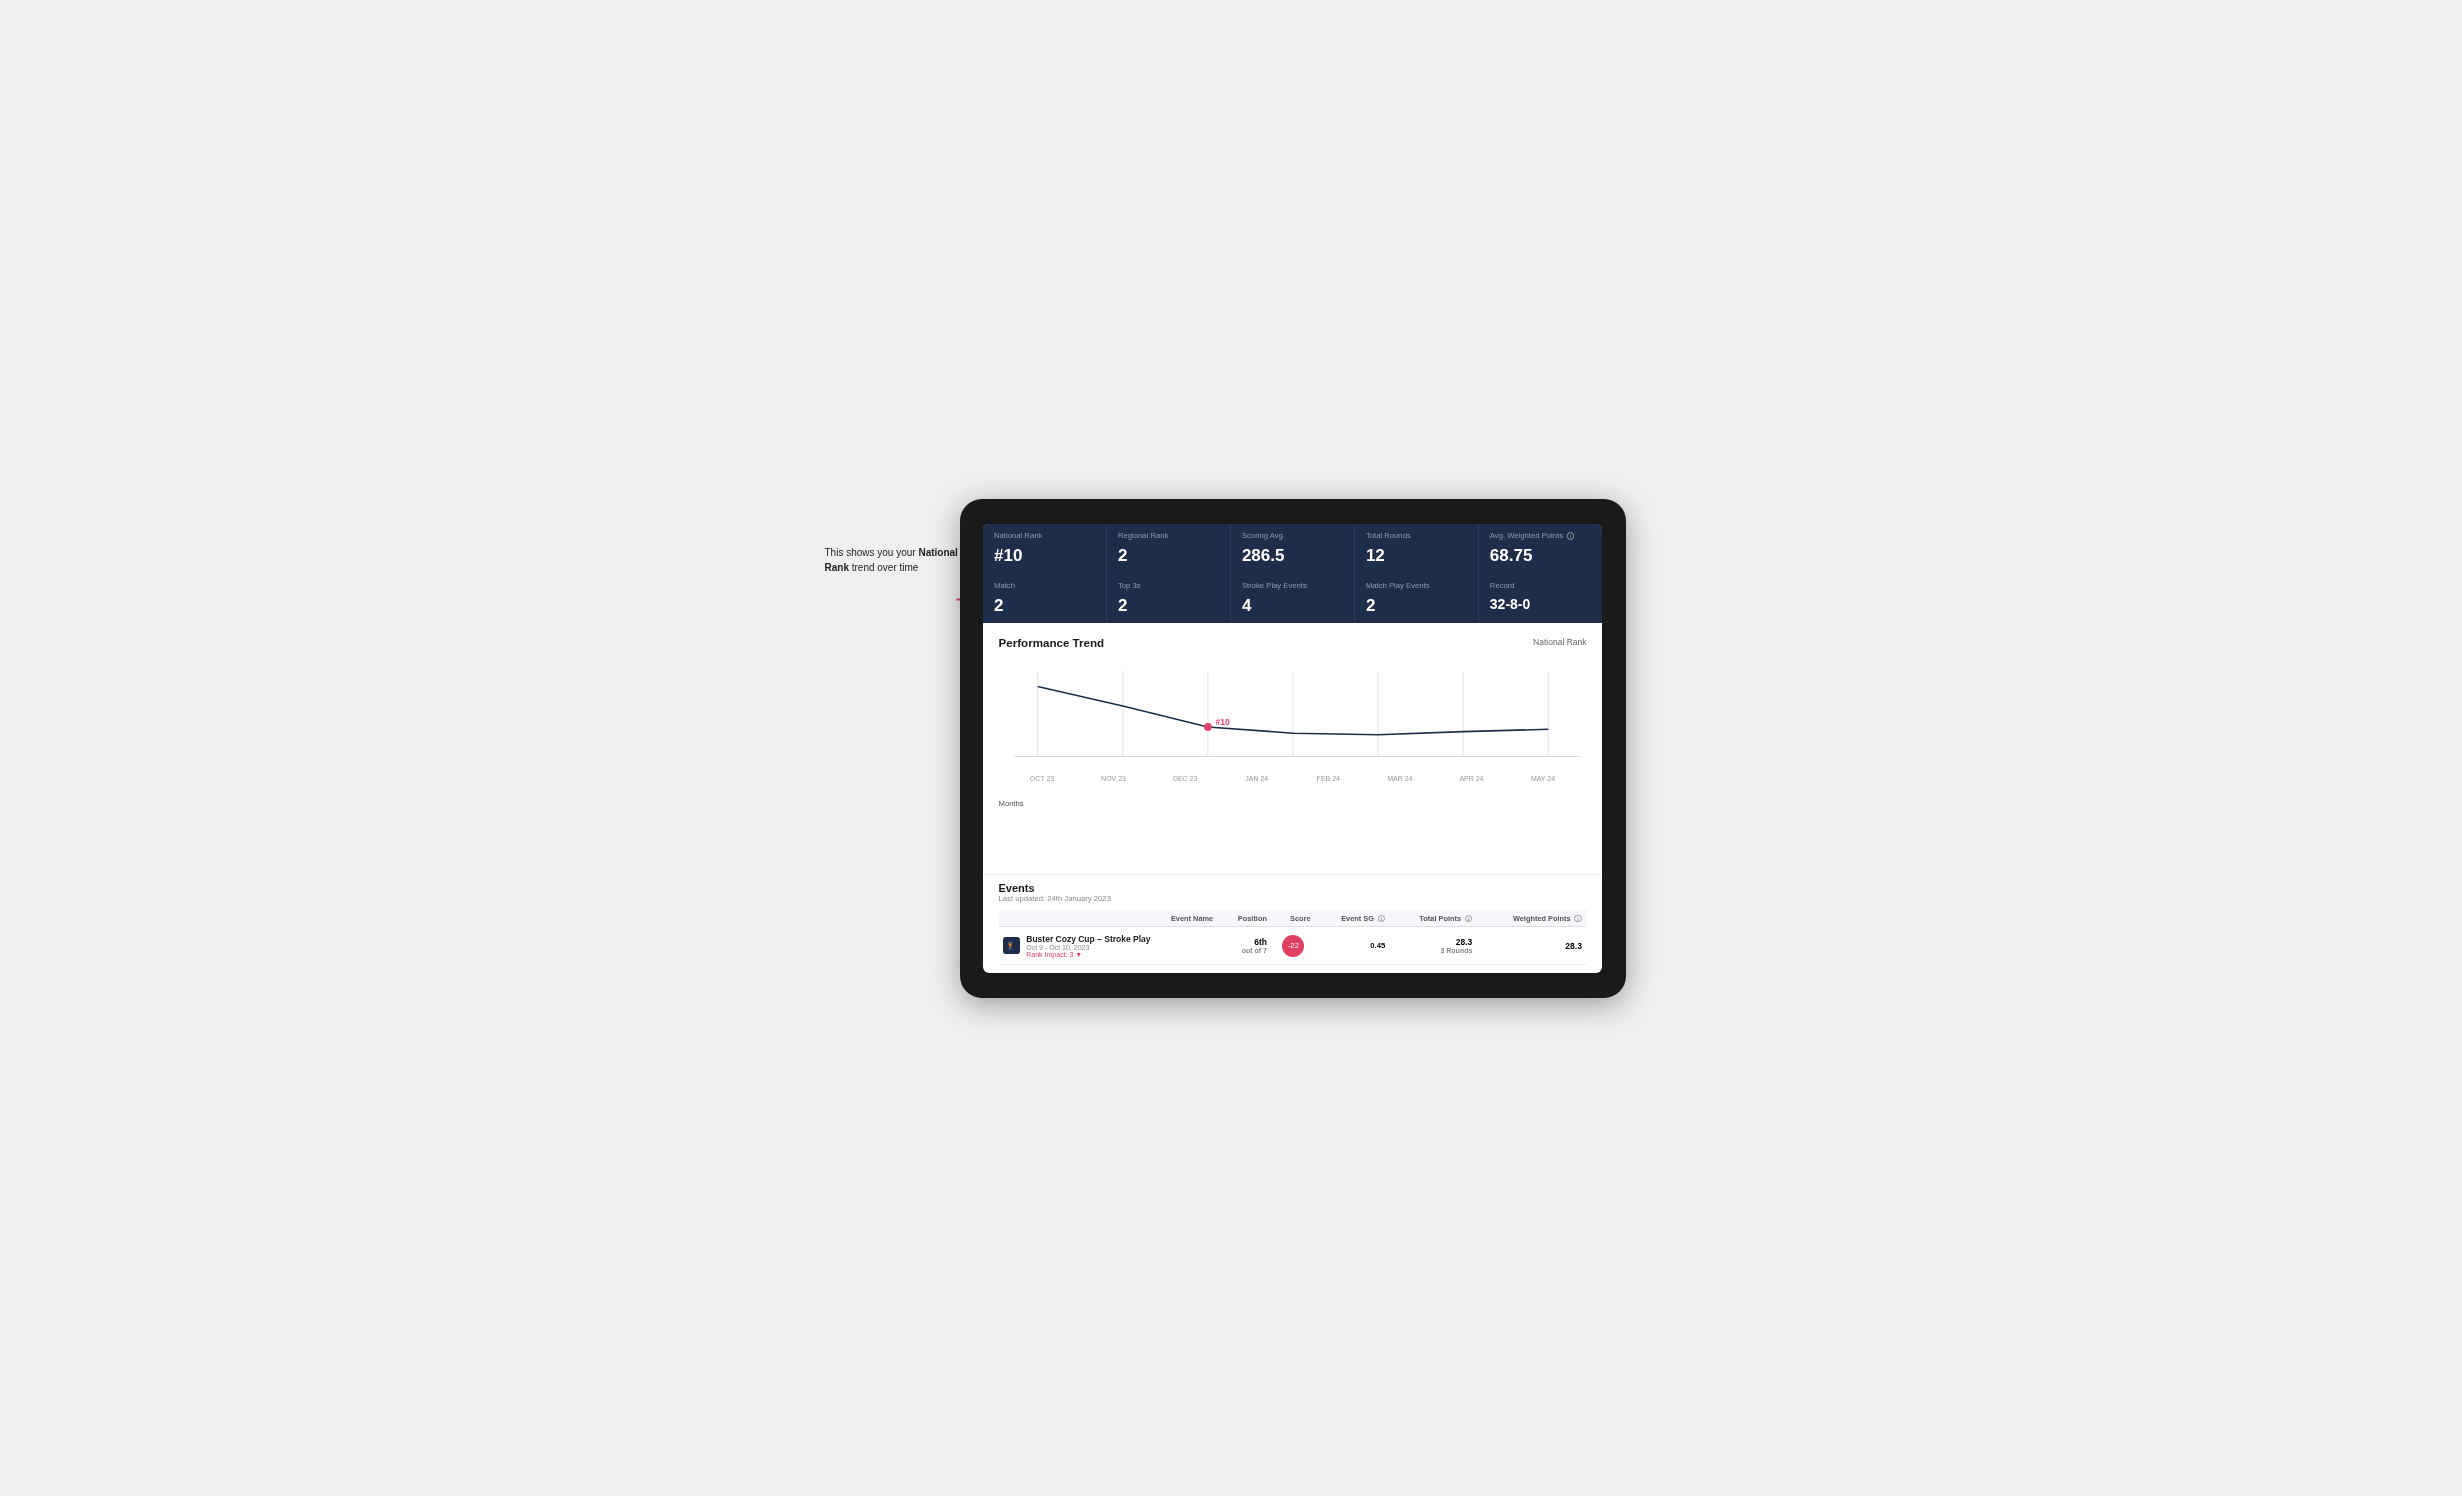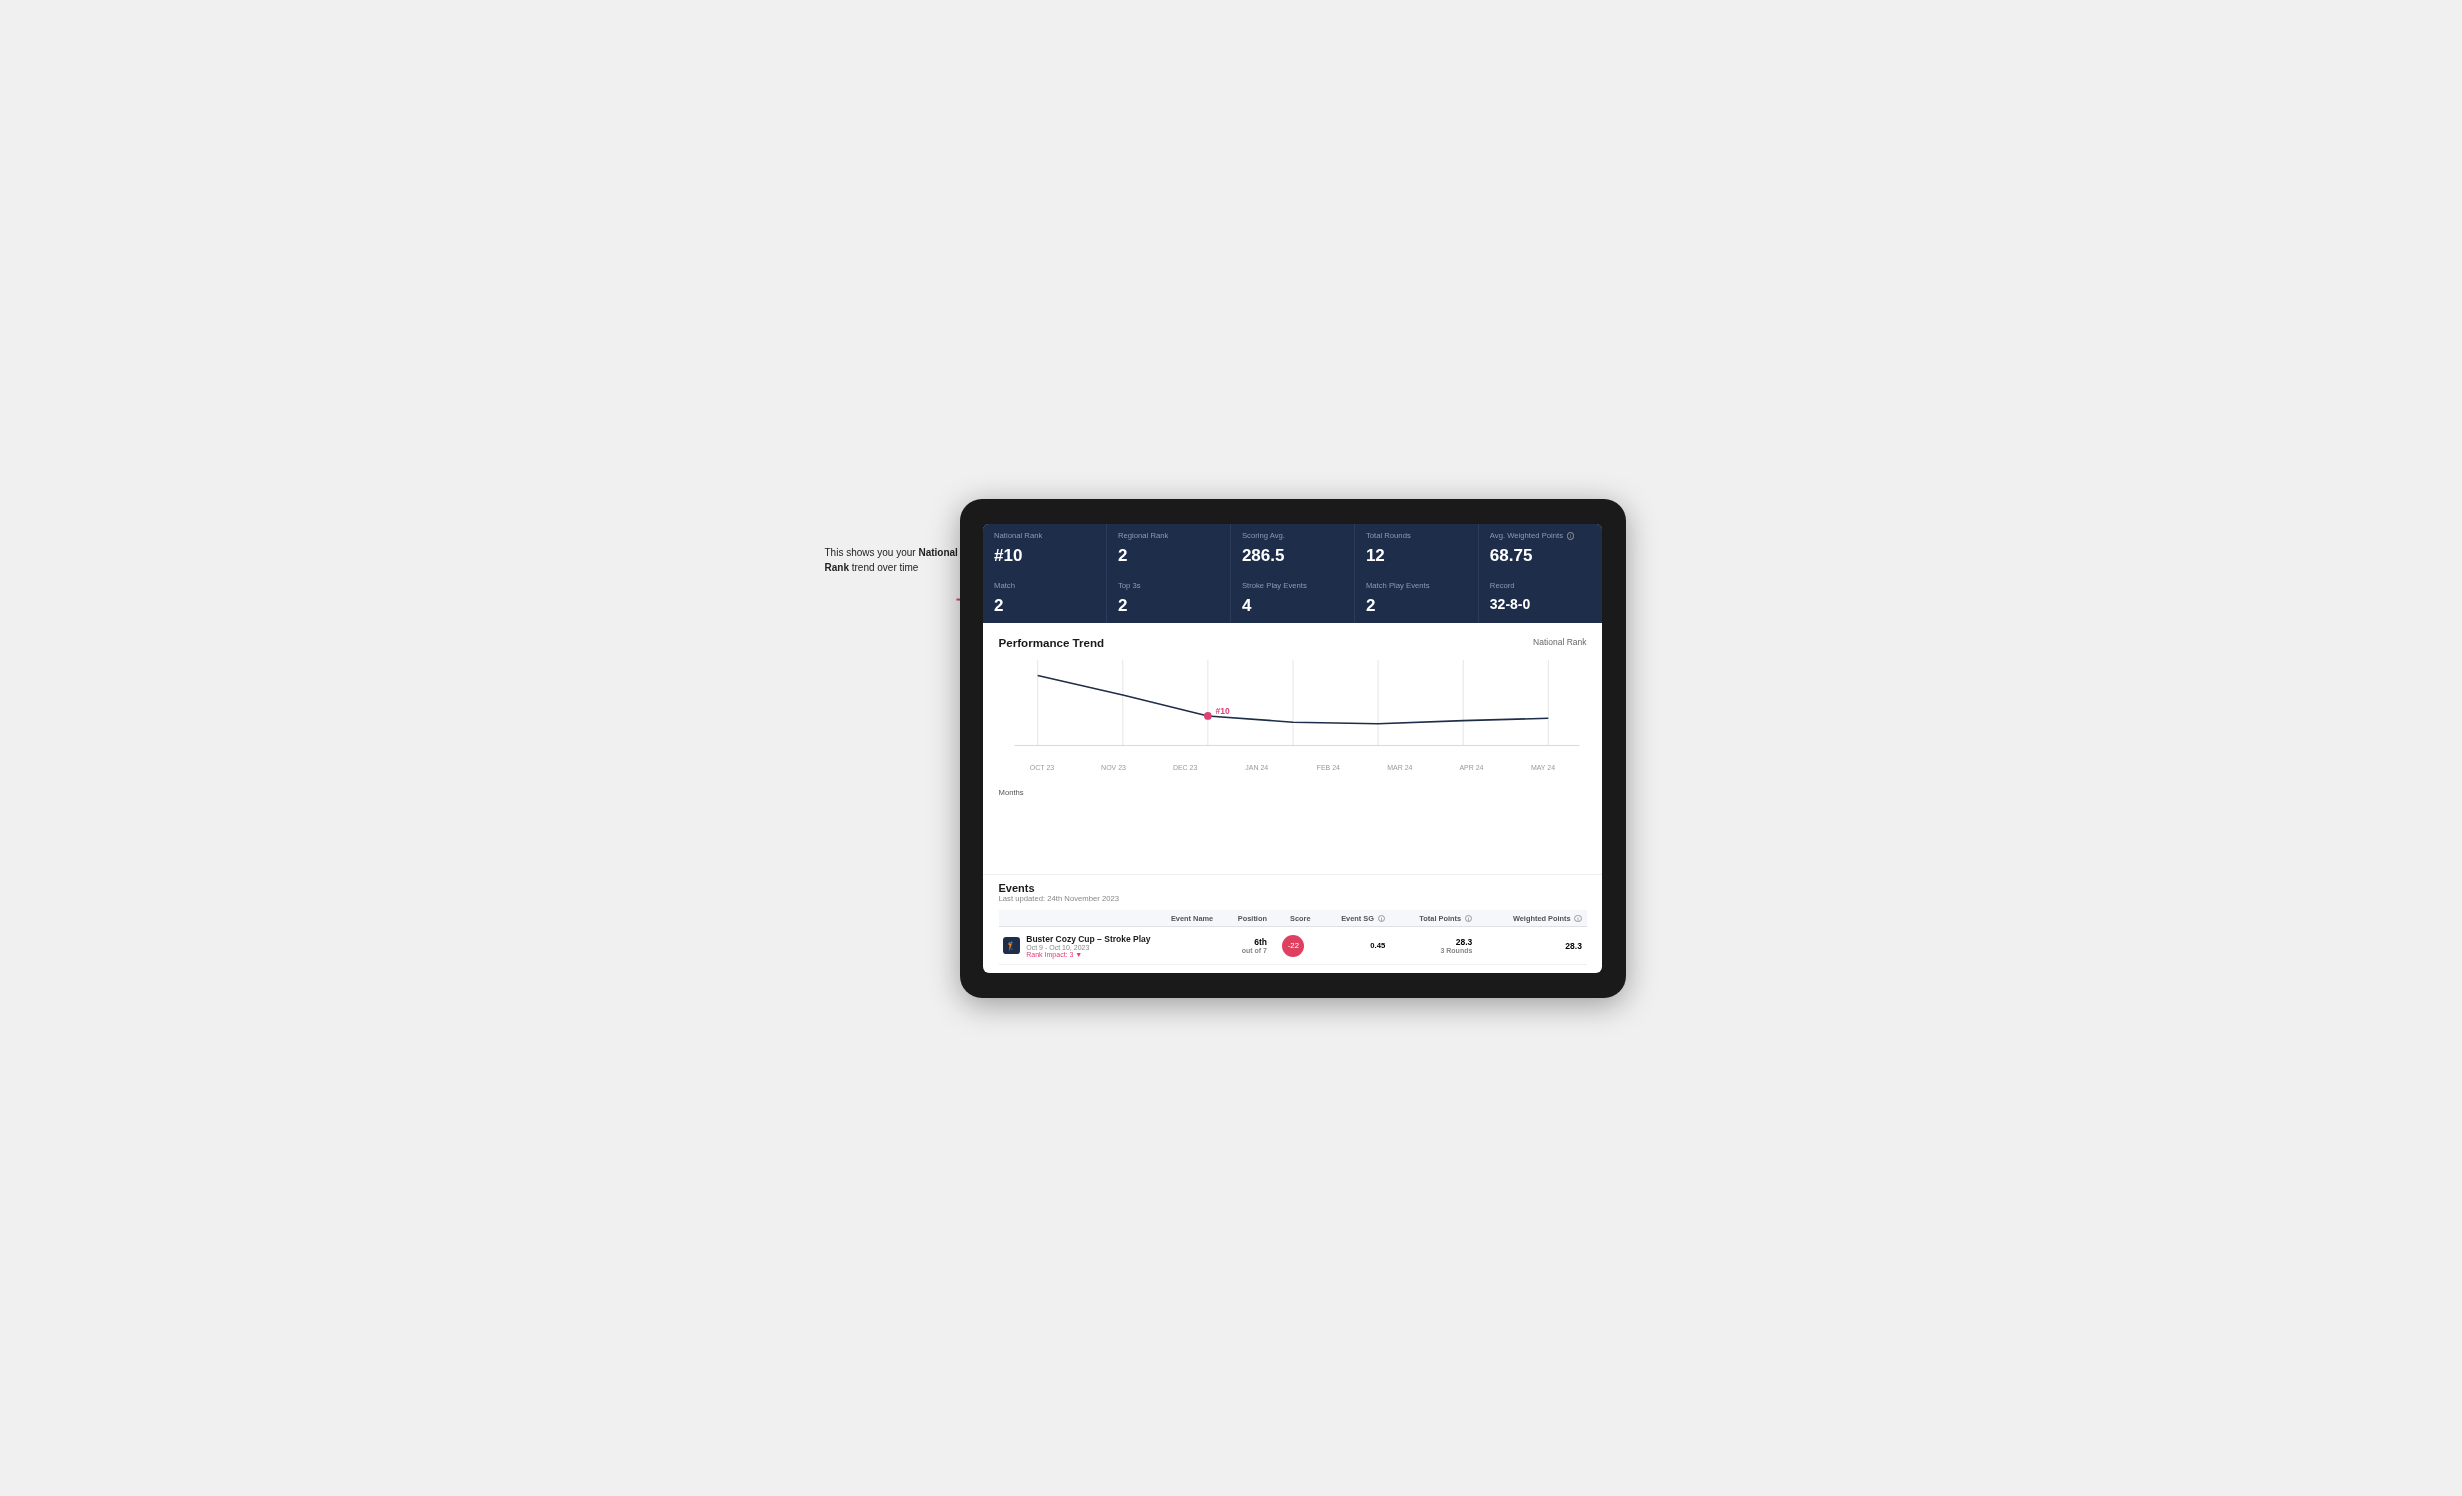"Performance Trend" .perf-header { margin-bottom: 11px -> 22px }
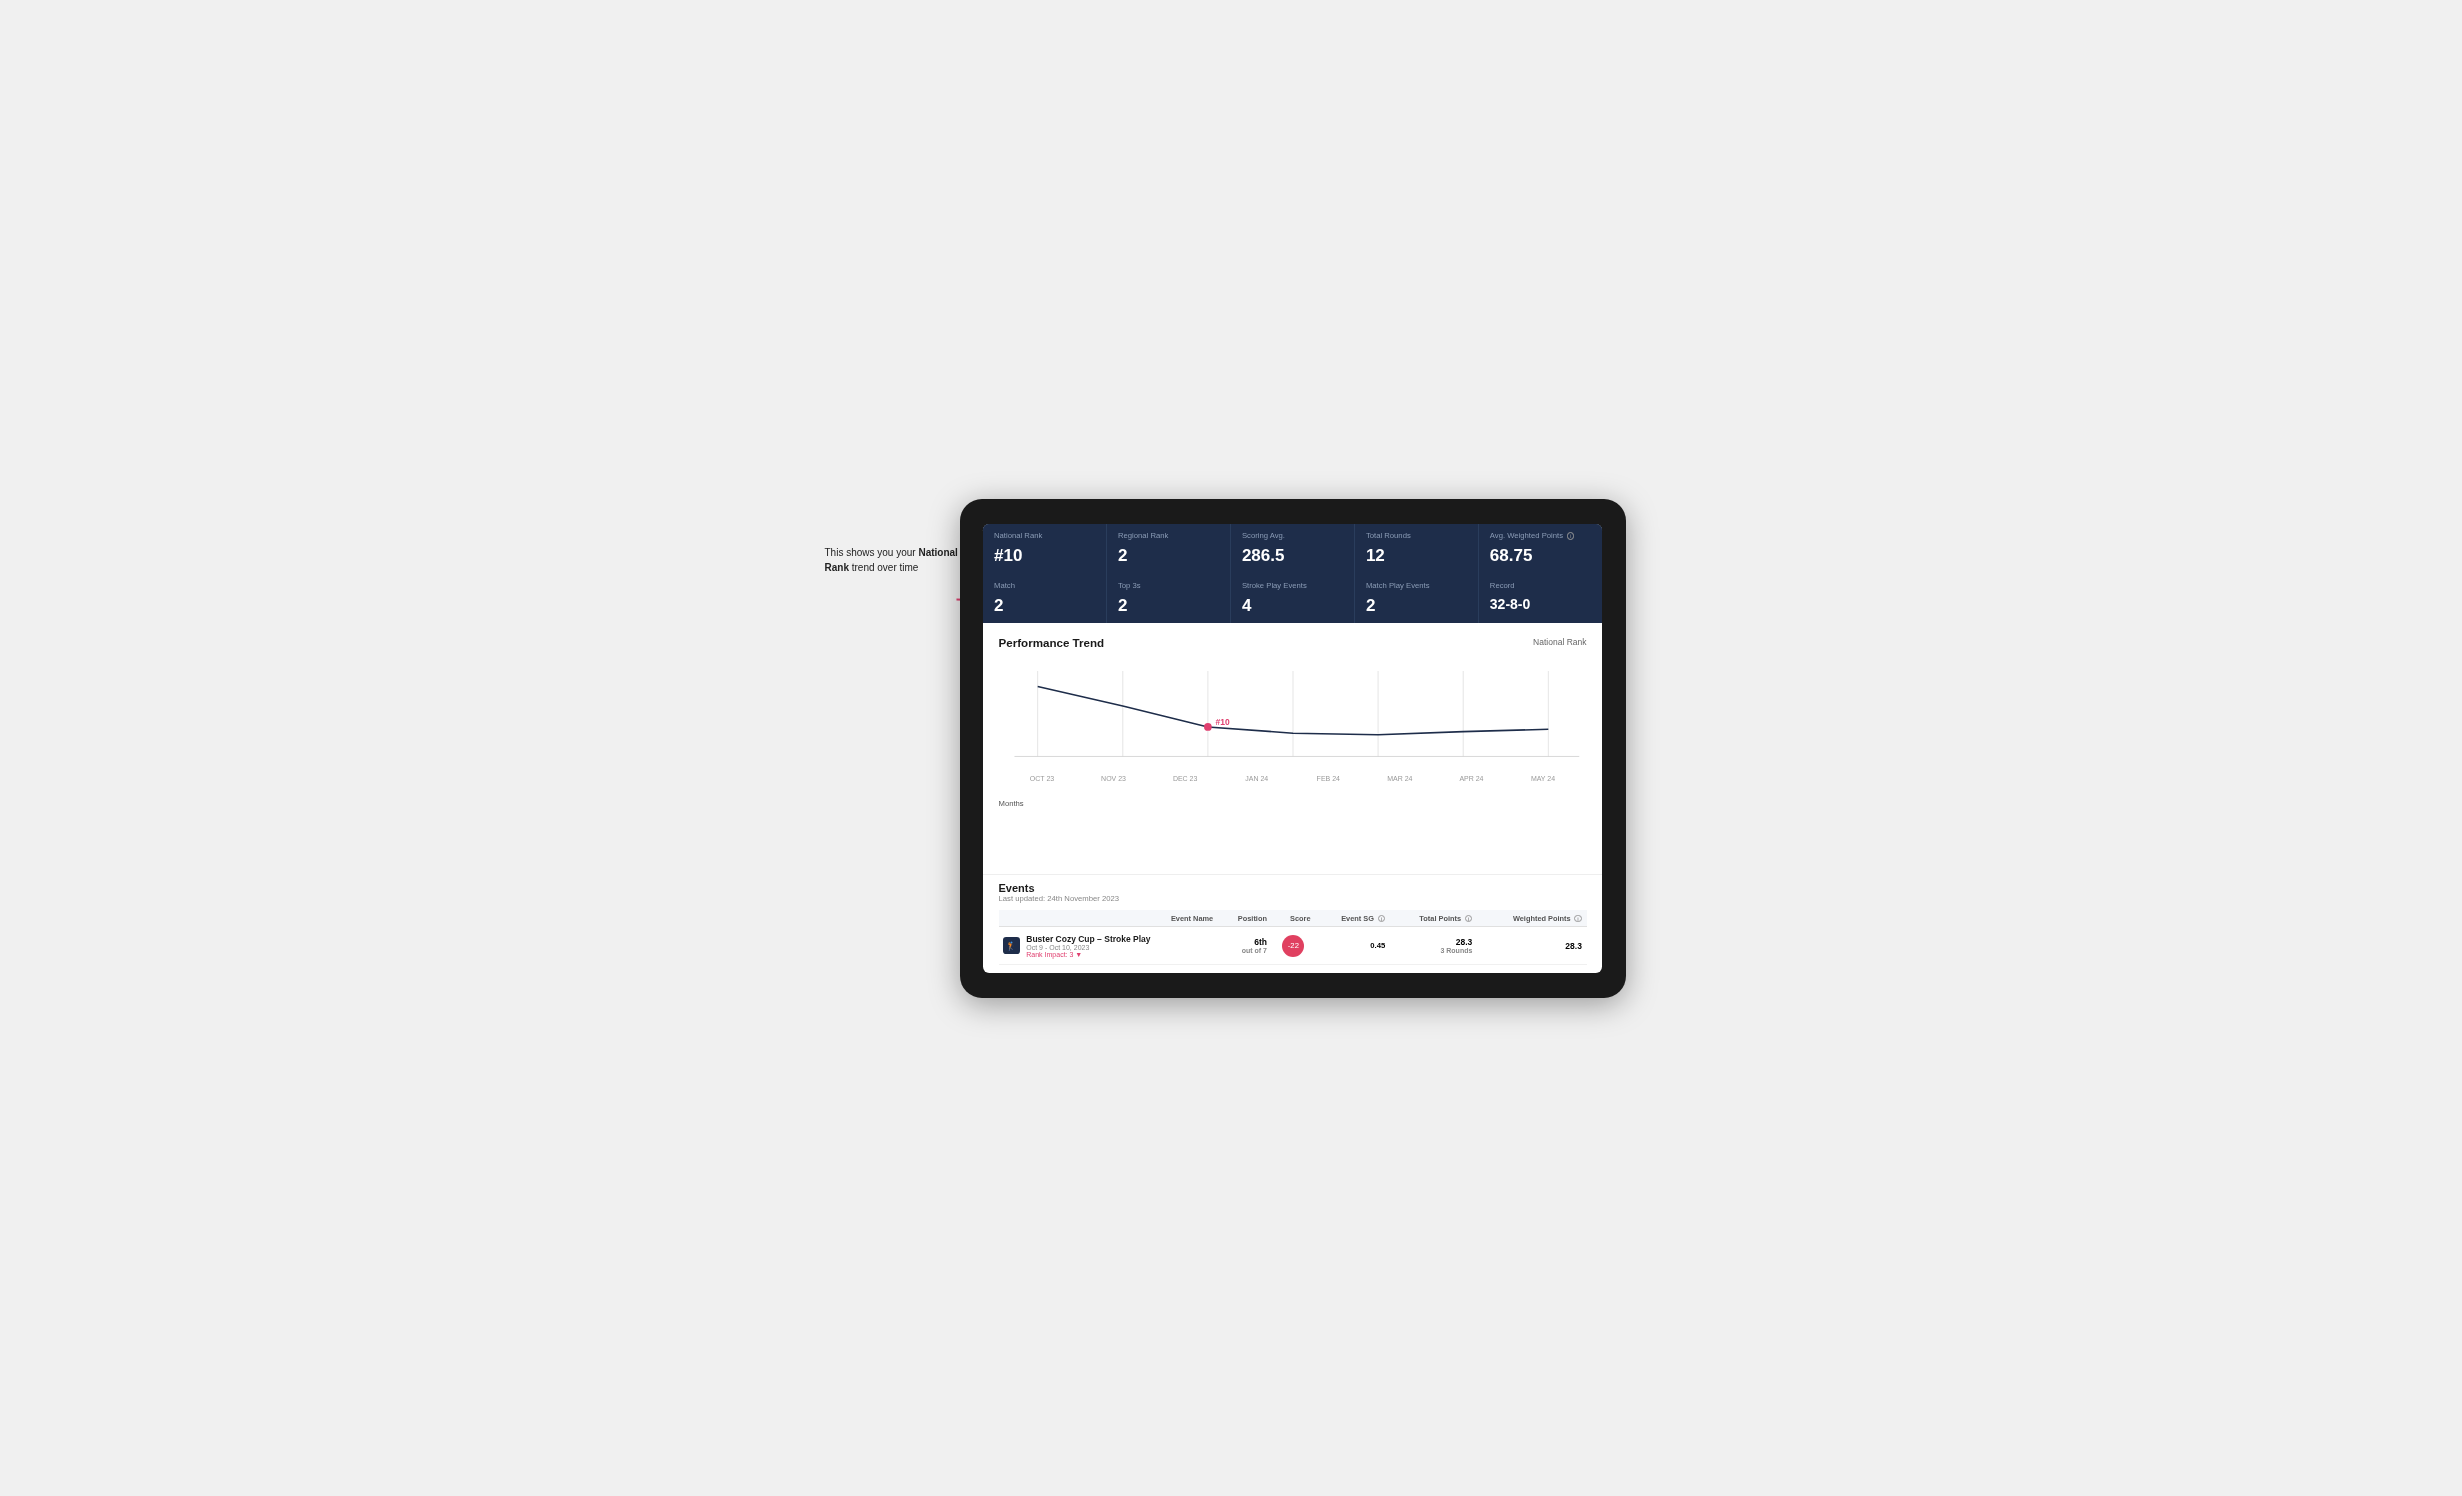"Last updated: 24th November 2023" div.events-updated { text: November -> January }
